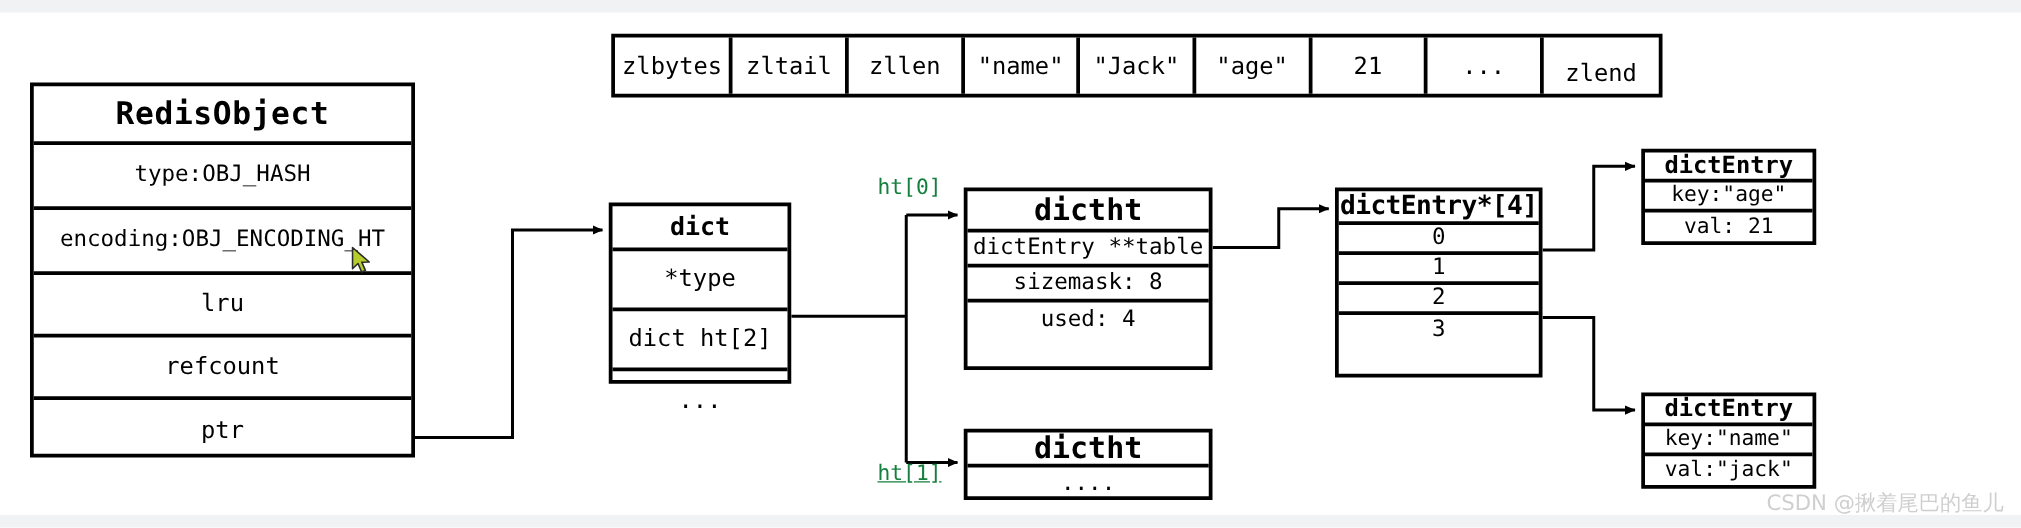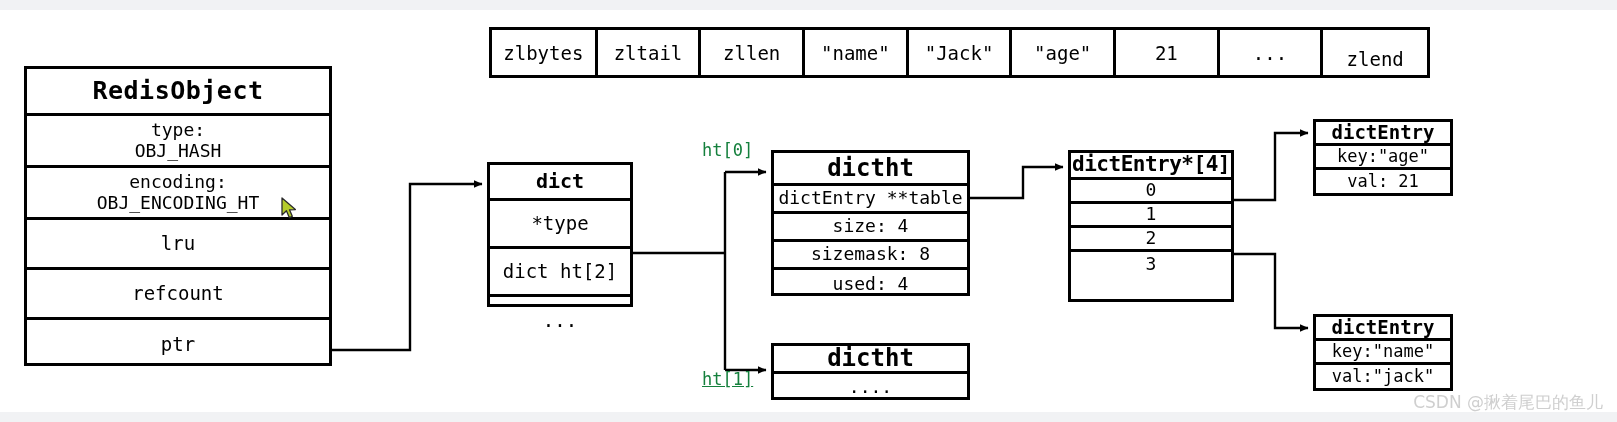"zlbytes" #ziplist { width: 941px -> 841px }
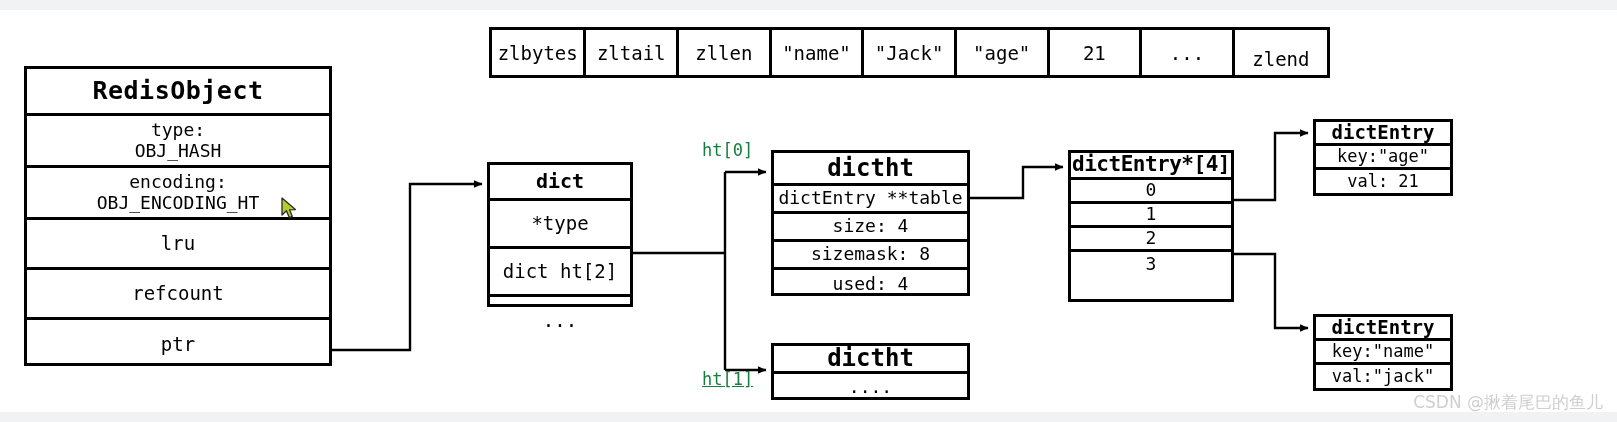"type:" #redis-object .row.two-line { flex-direction: column -> none }
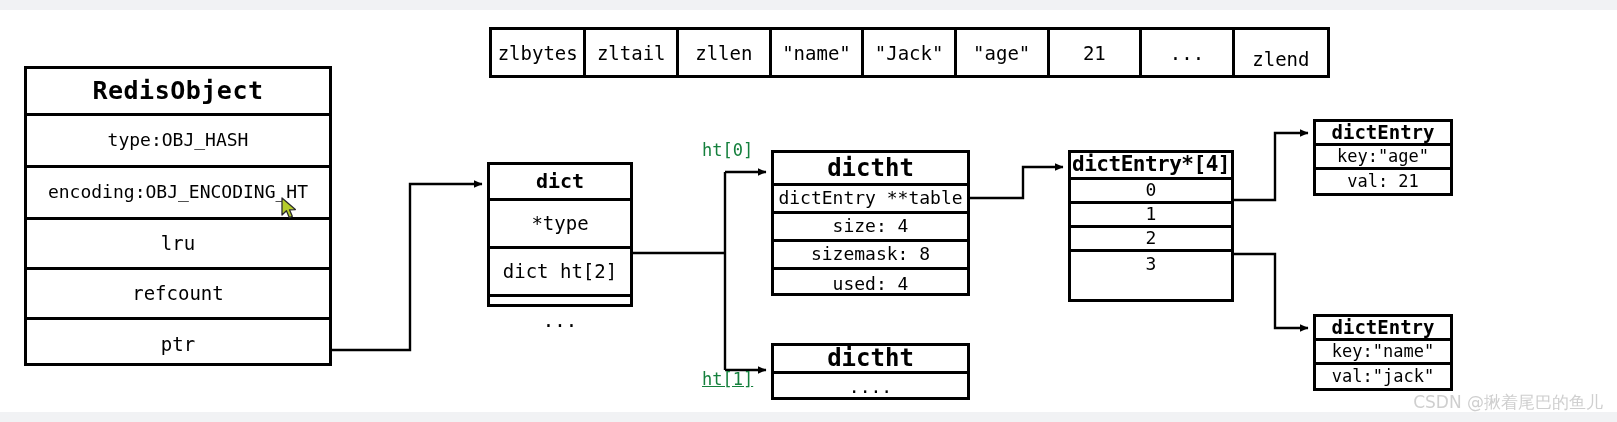"size: 4" div.row { html: <div>size: 4</div> -> none }
